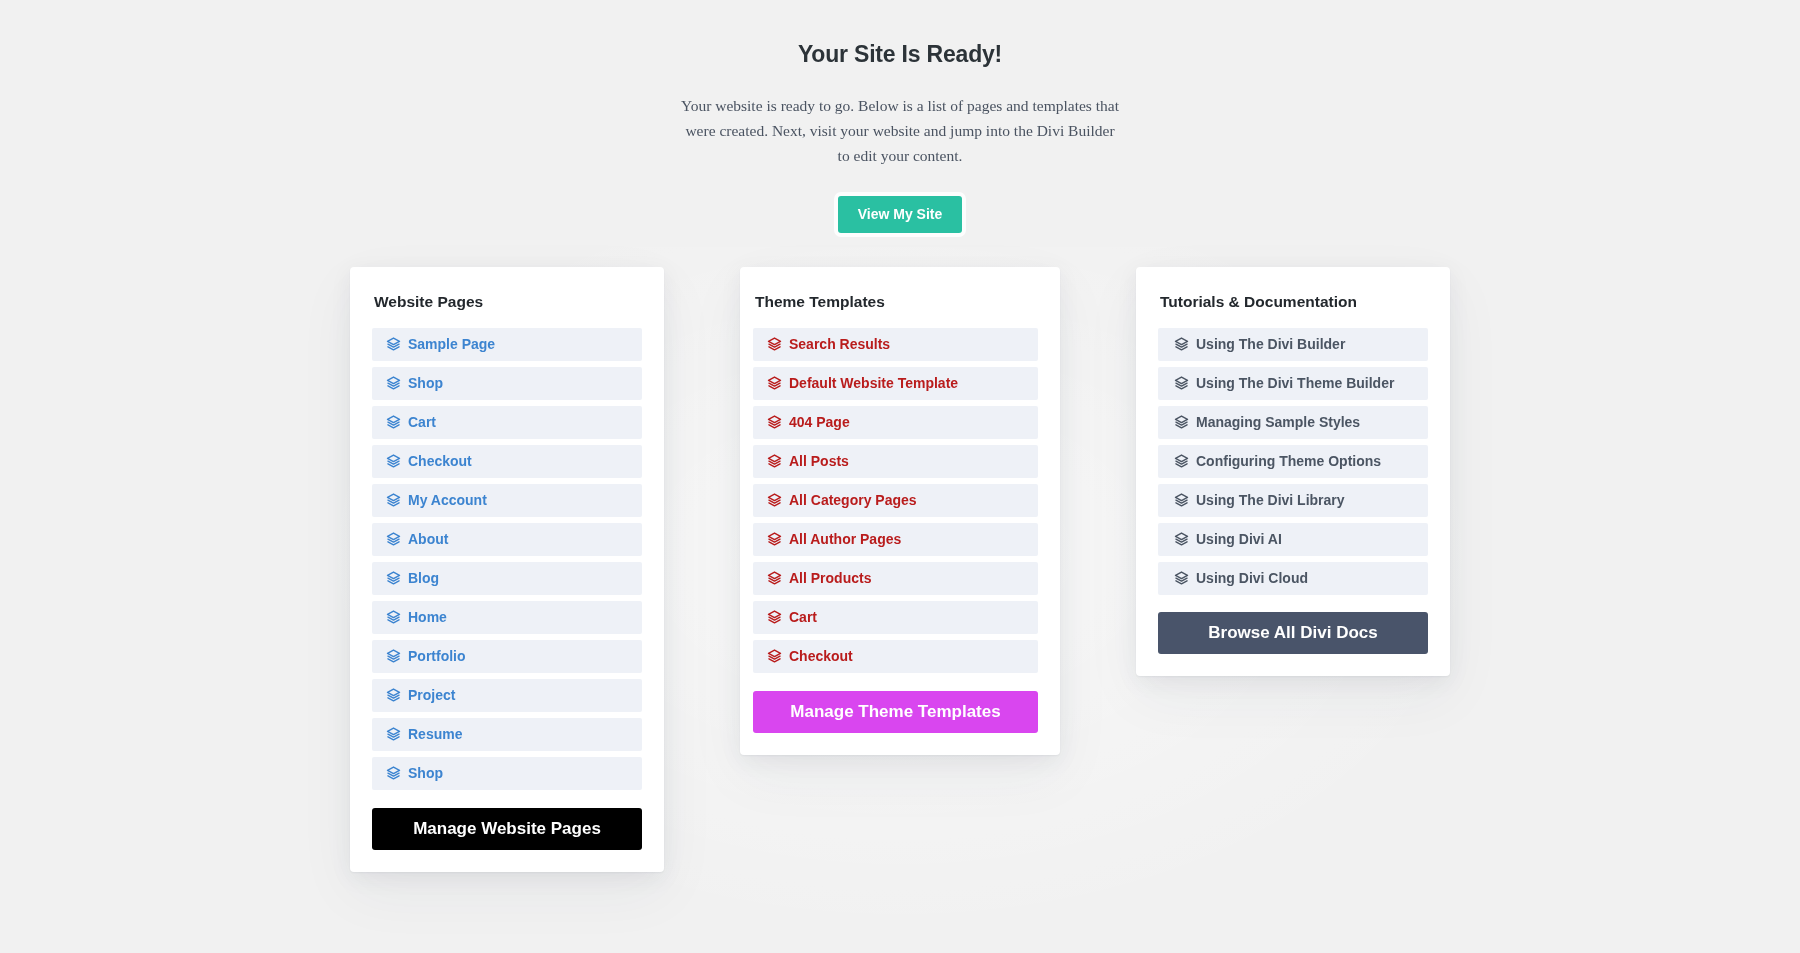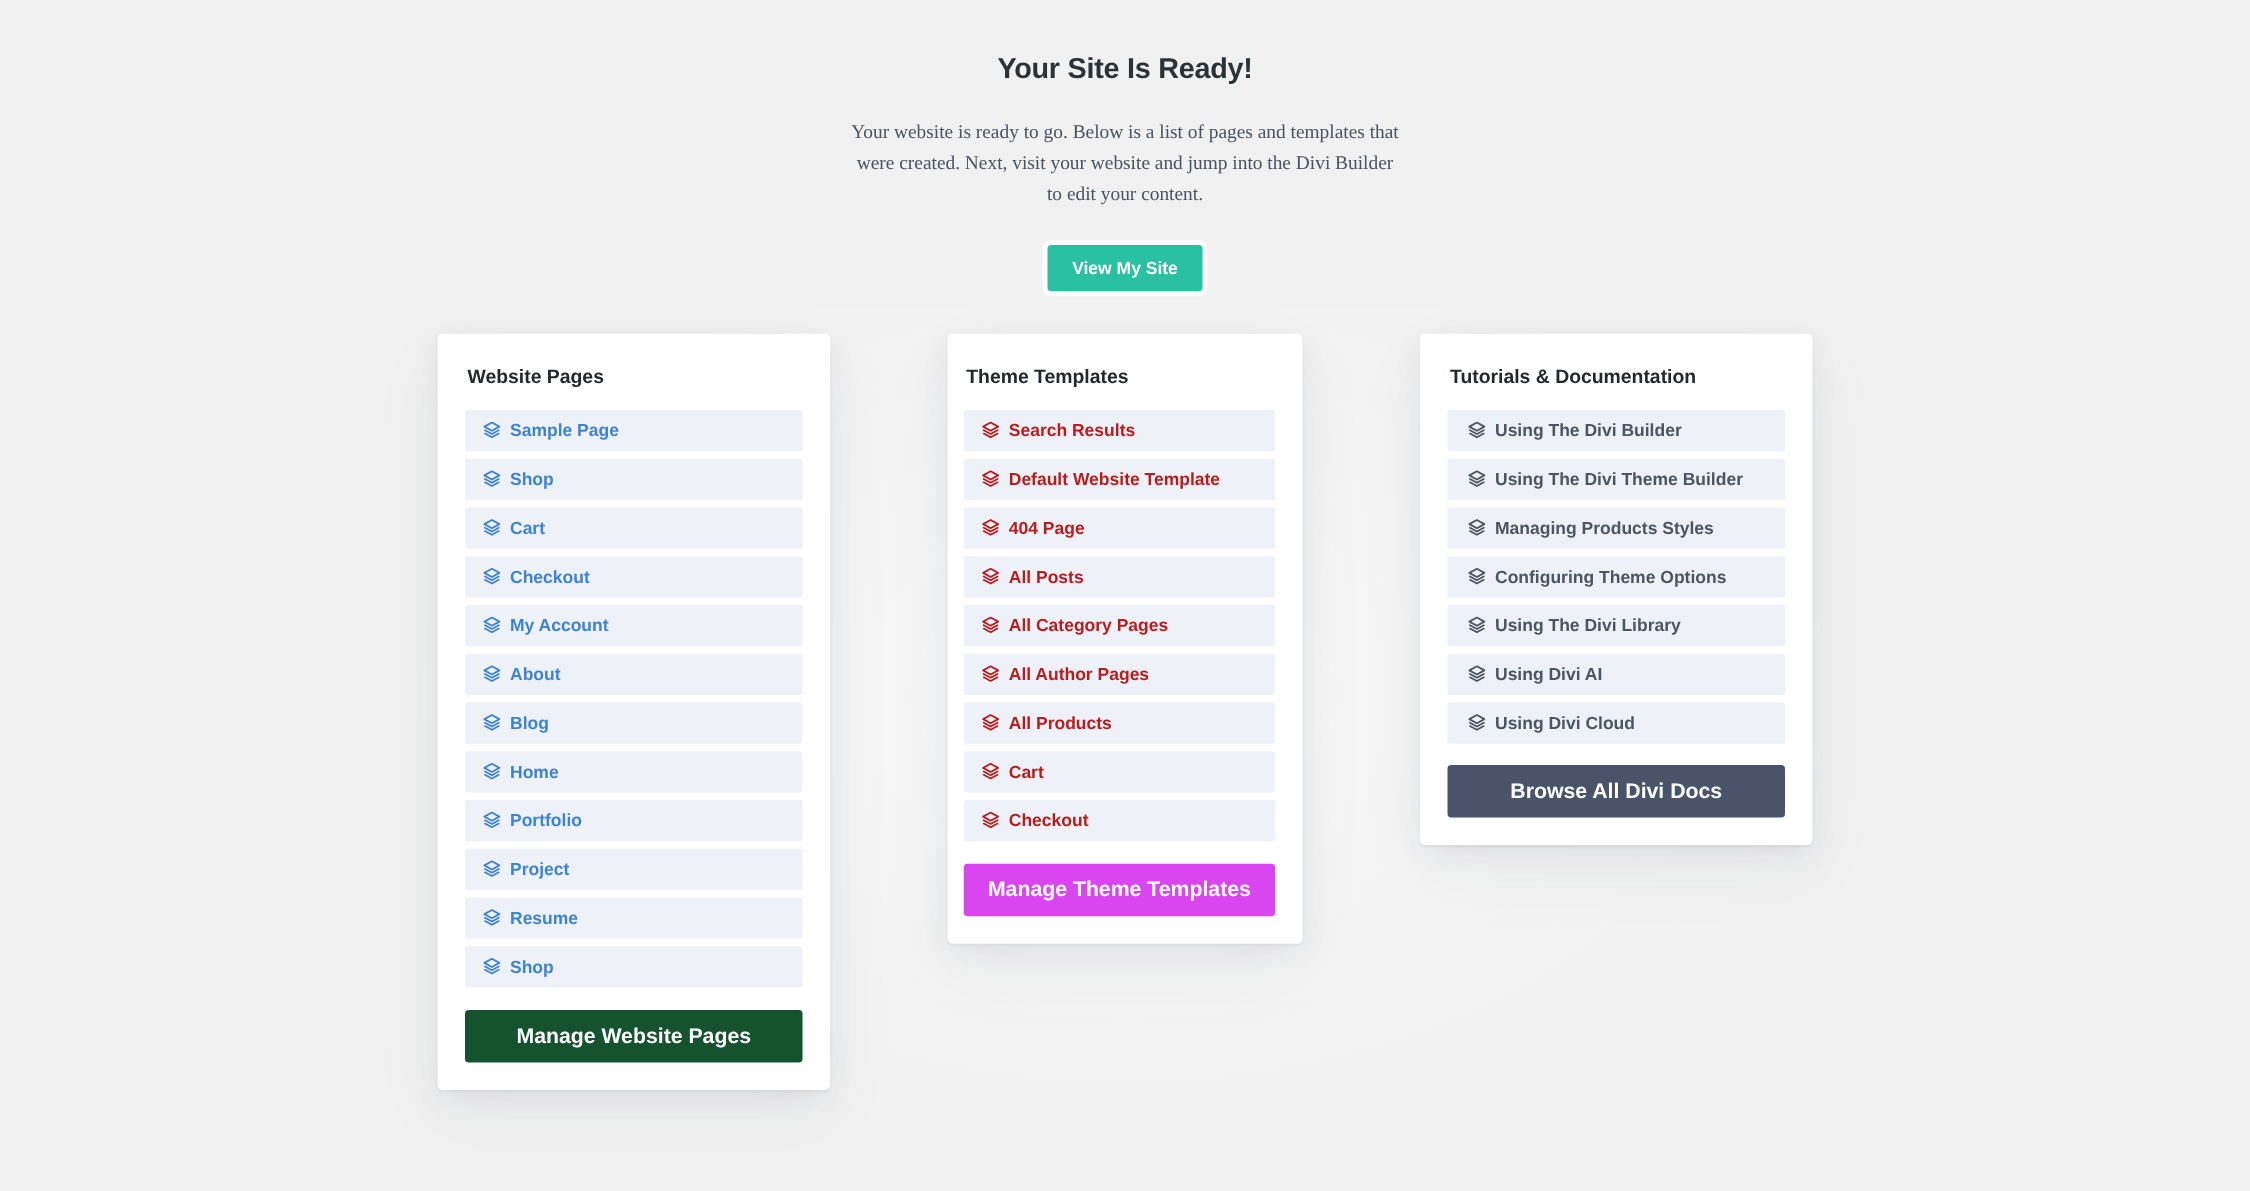"Theme Templates" .card-templates { width: 284px -> 320px }
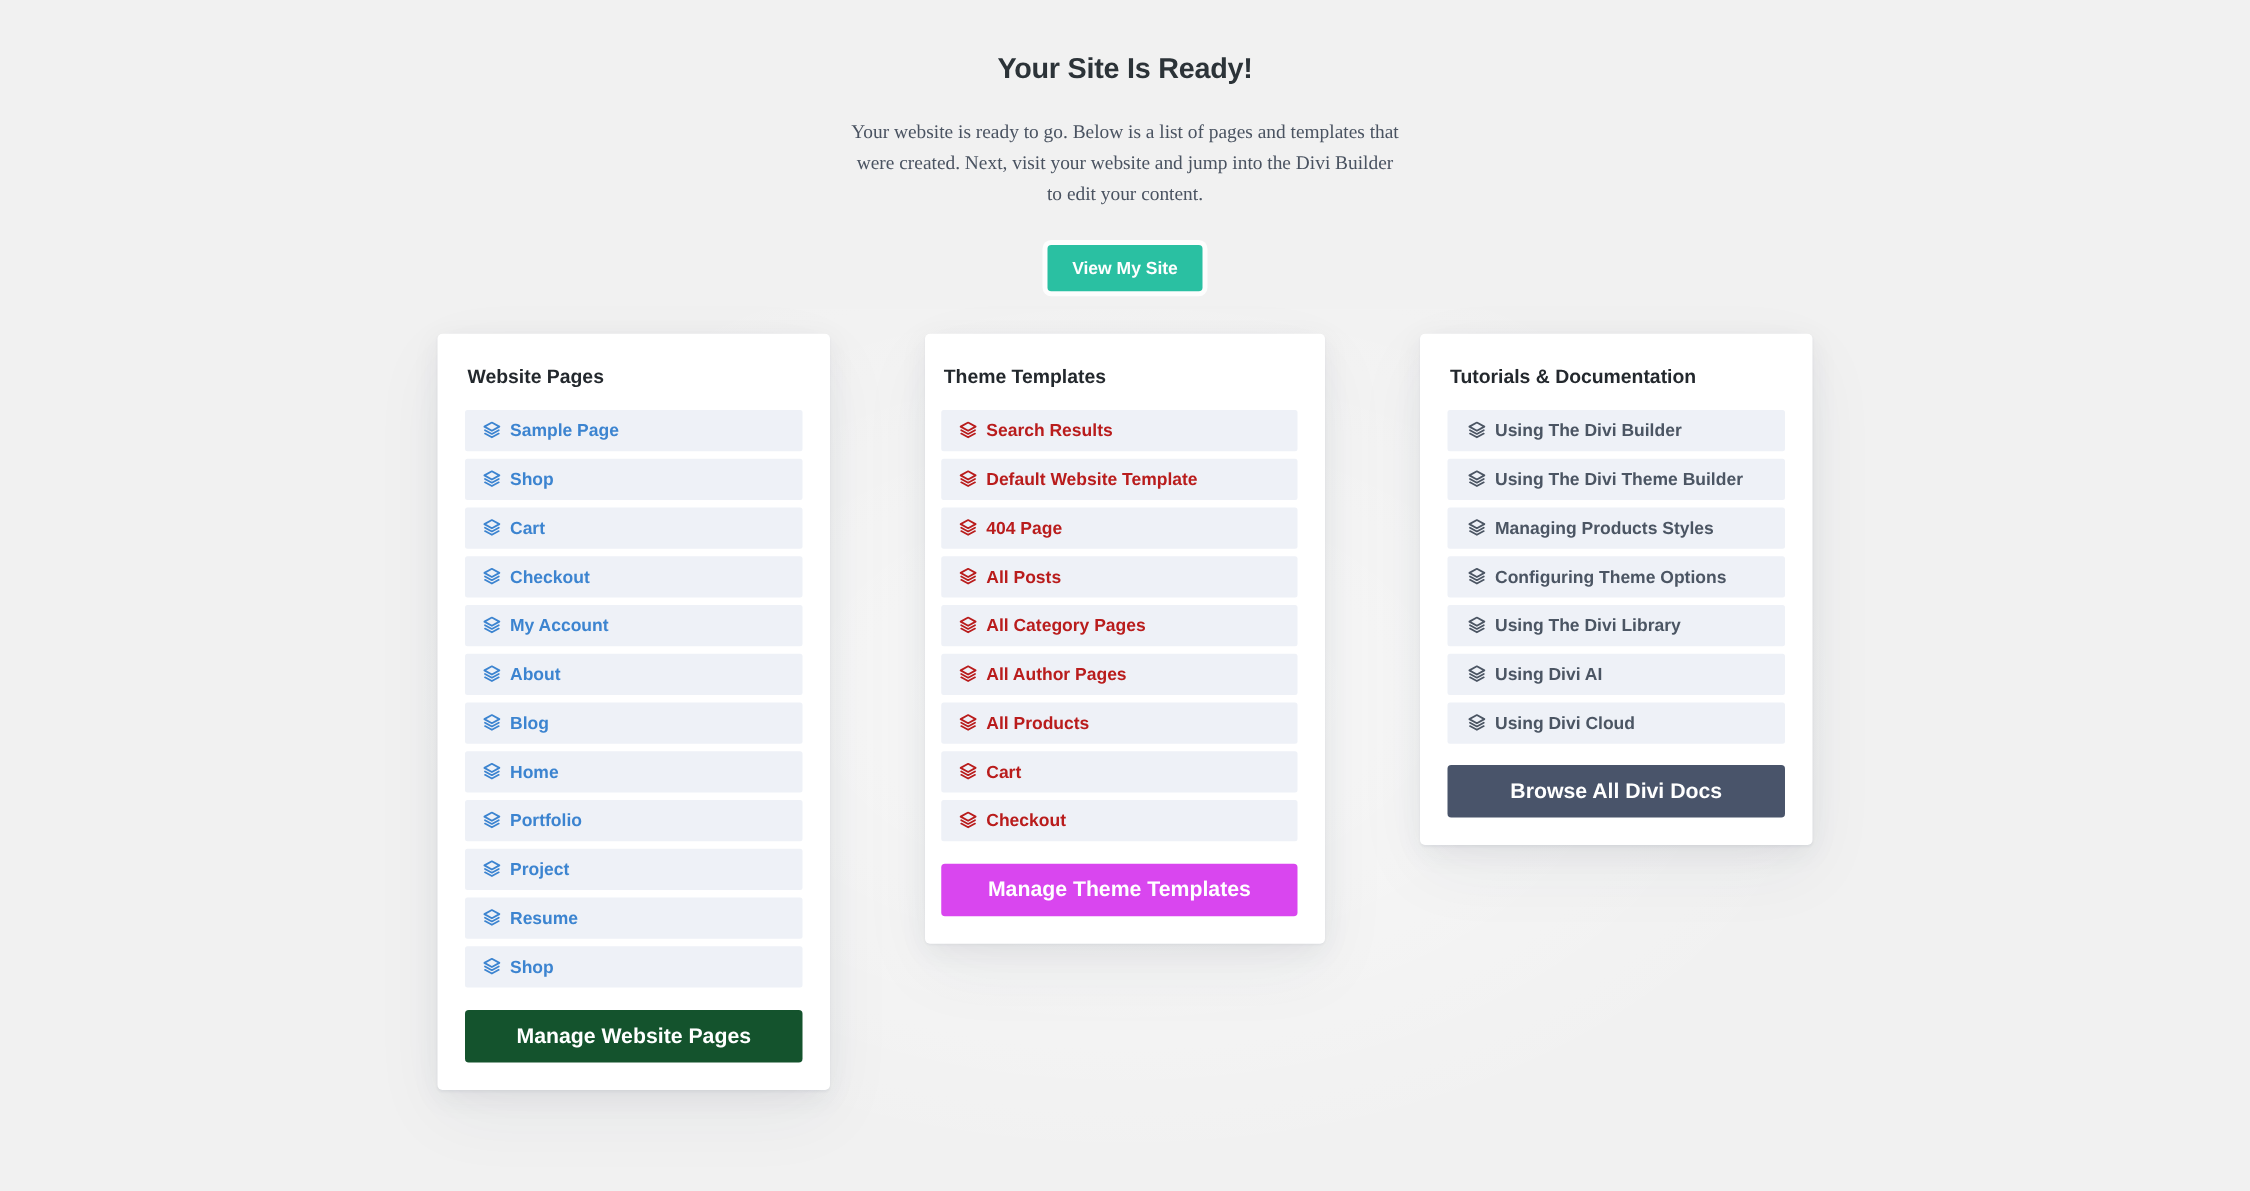"Managing Products Styles" span.item-label { text: Products -> Sample }
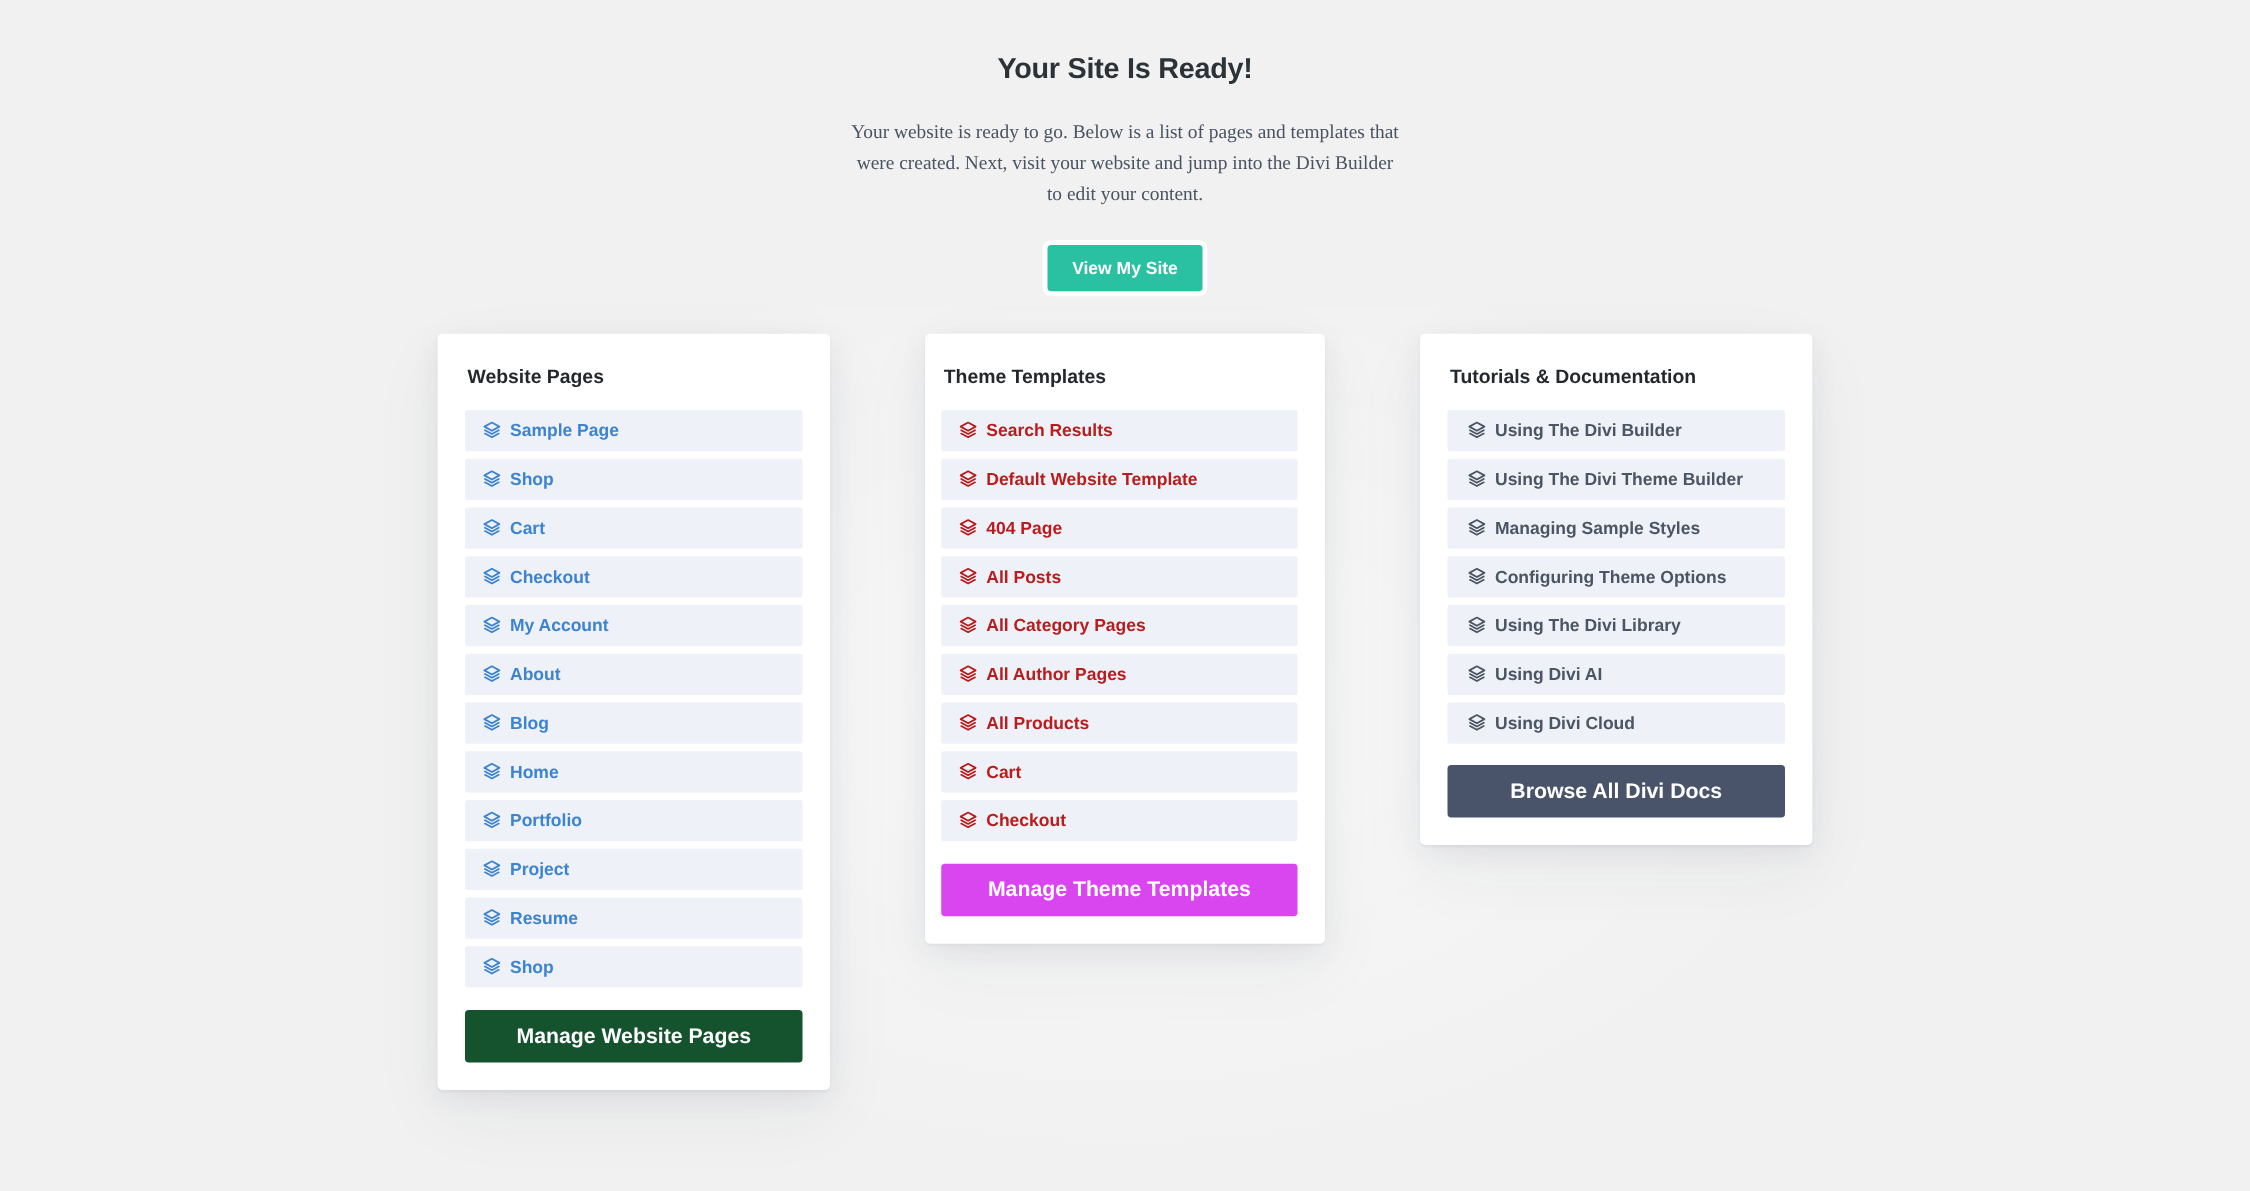"Manage Website Pages" .btn-pages { background: #14532d -> #000000 }
